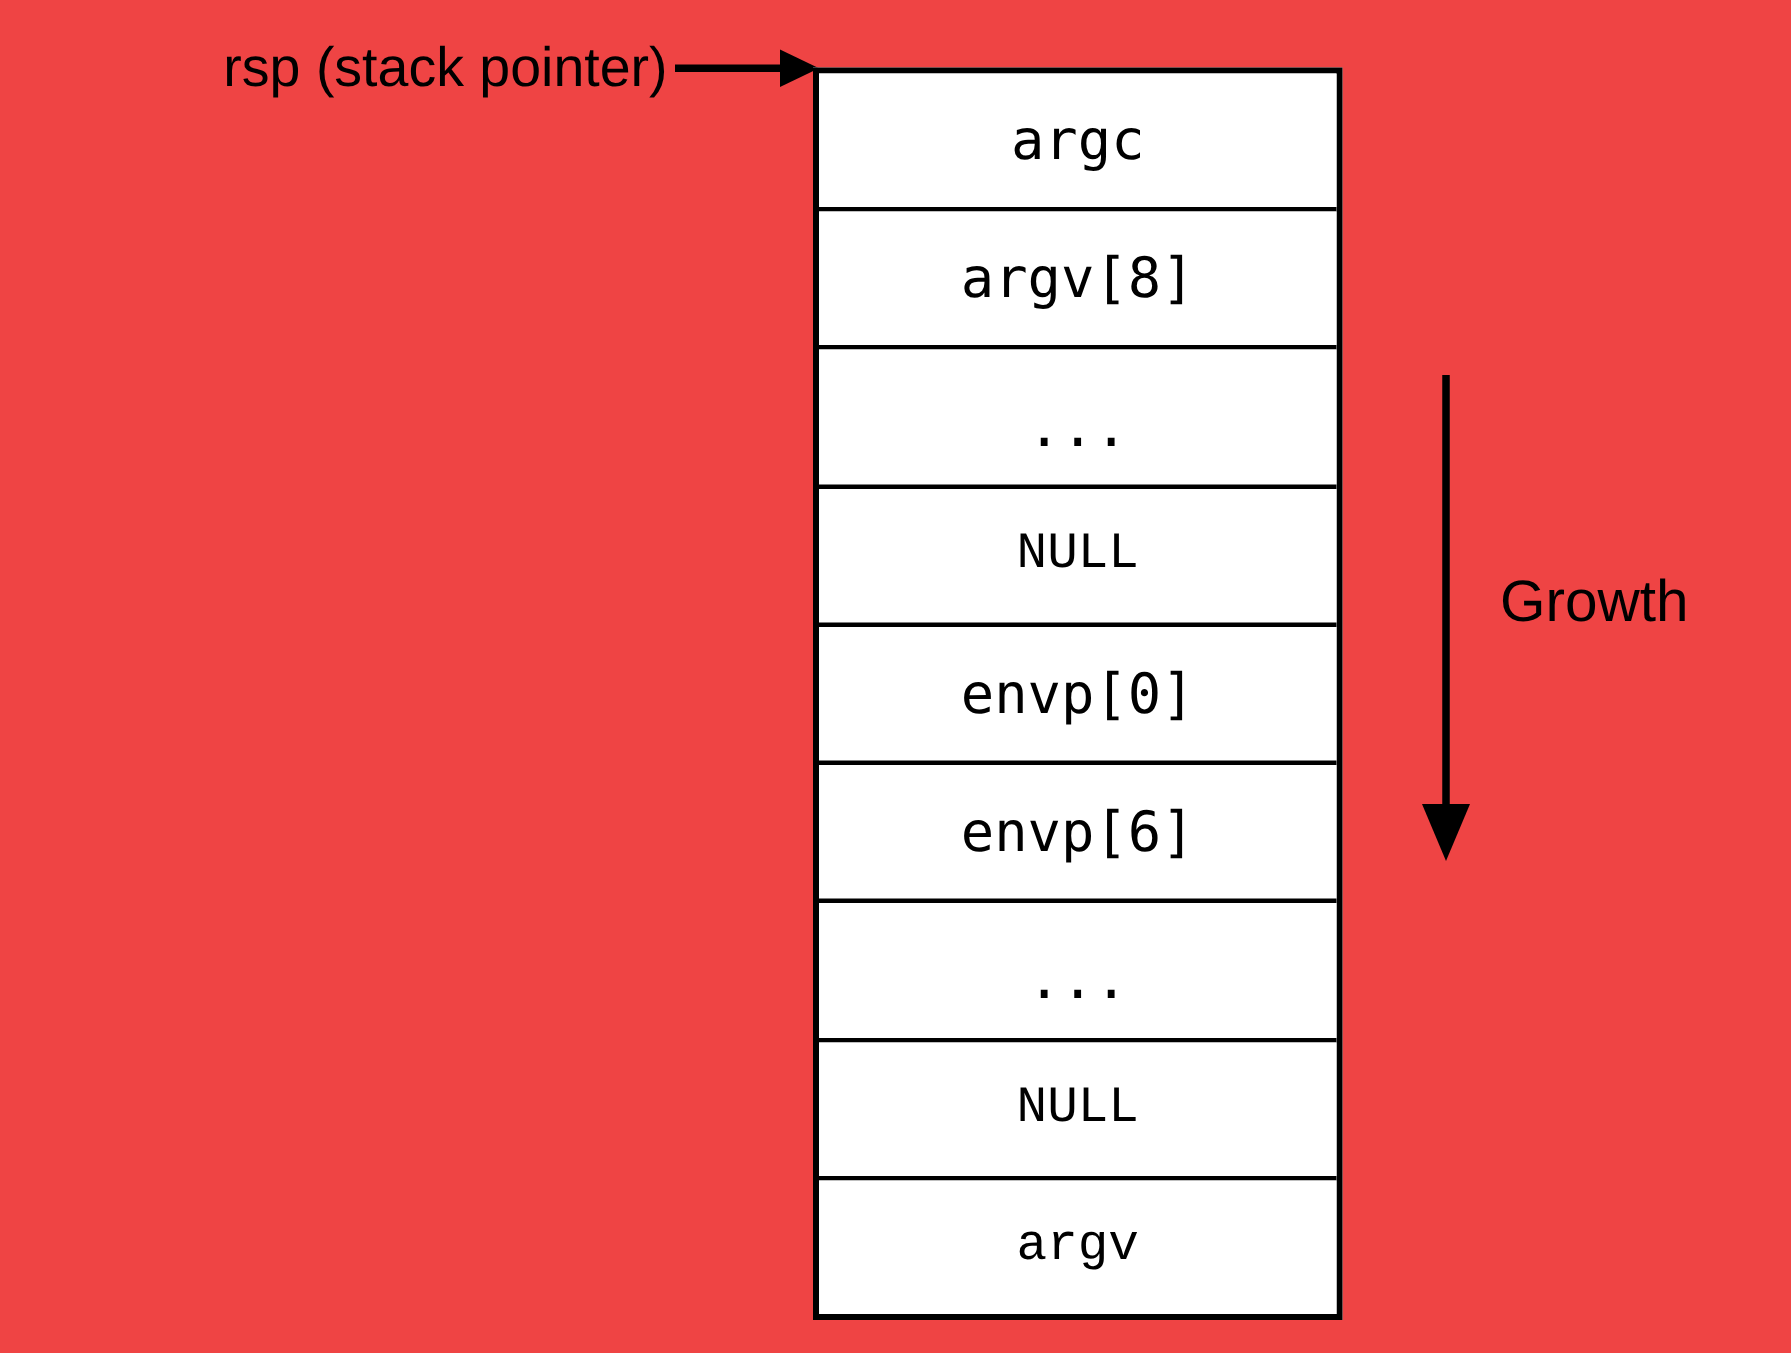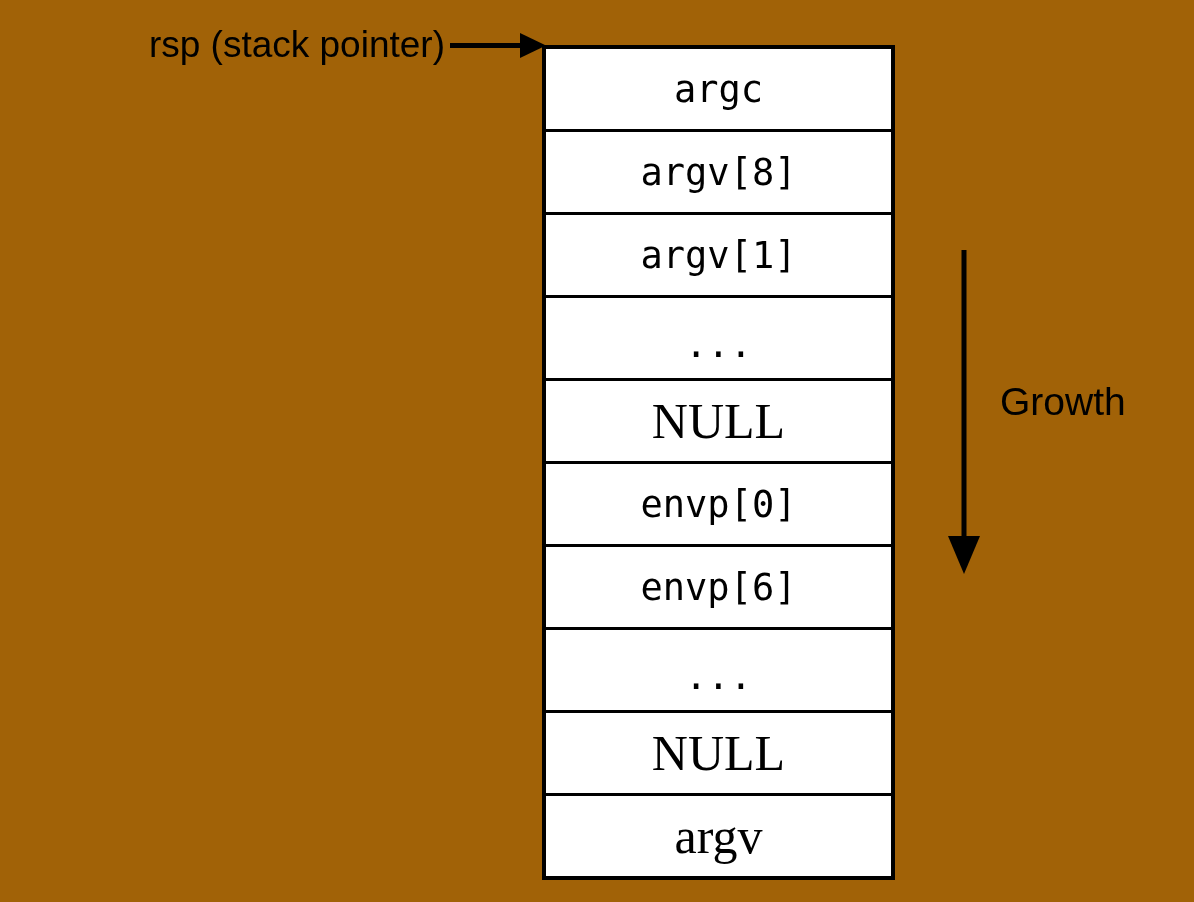"rsp (stack pointer)" #canvas { background: #a16207 -> #ef4444 }
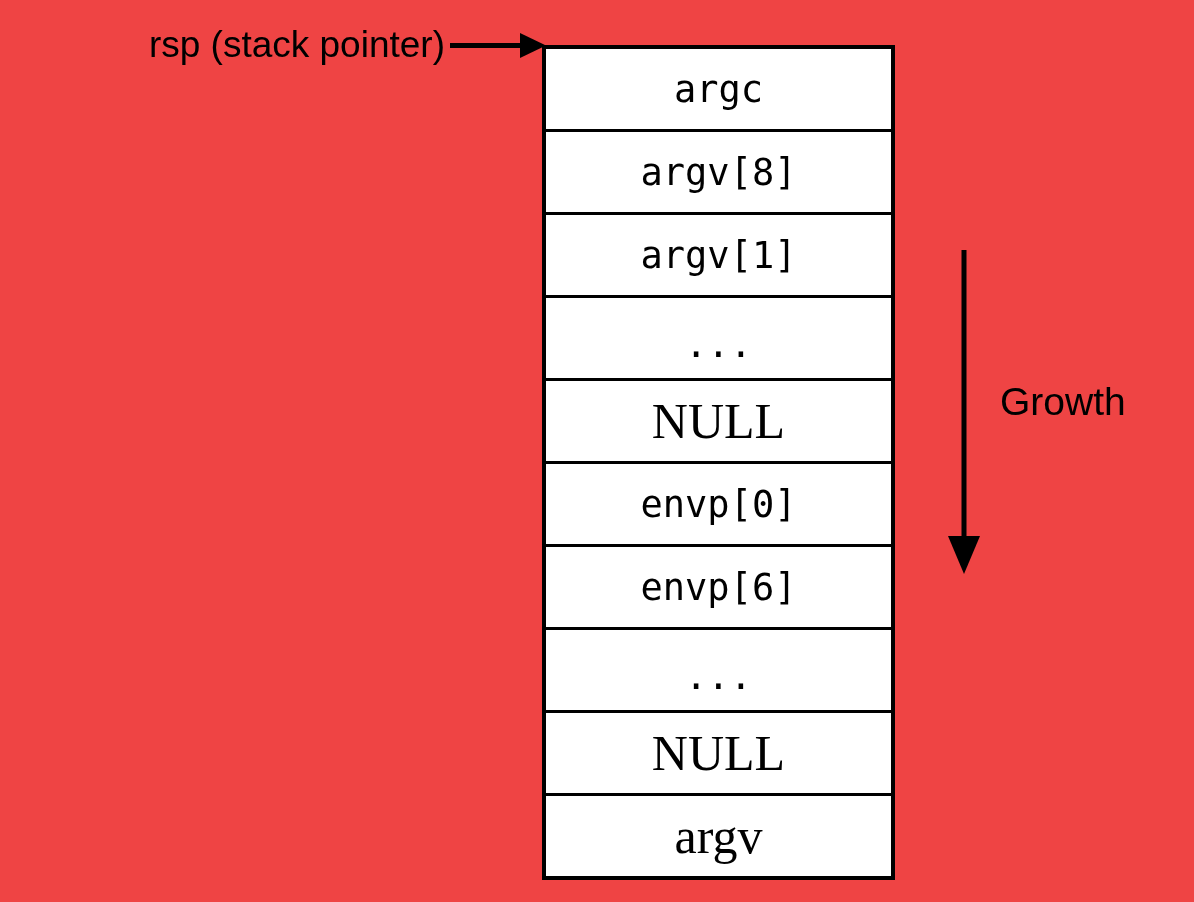"argv[1]" div.stack-row { html: <div> <span>argv[1]</span> </div> -> none }
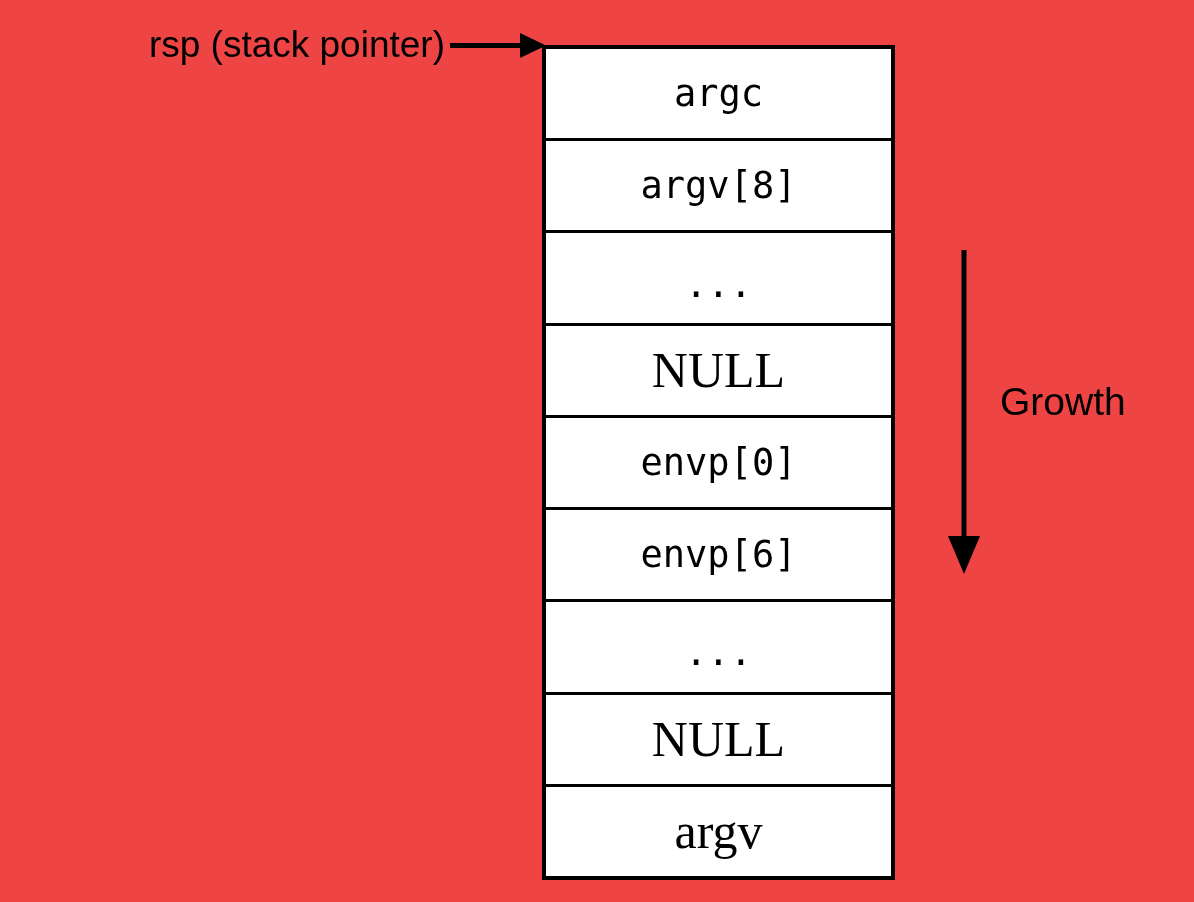"NULL" .cell-text.sans { font-family: Liberation Serif, serif -> Liberation Mono, monospace; font-size: 50px -> 34px }
